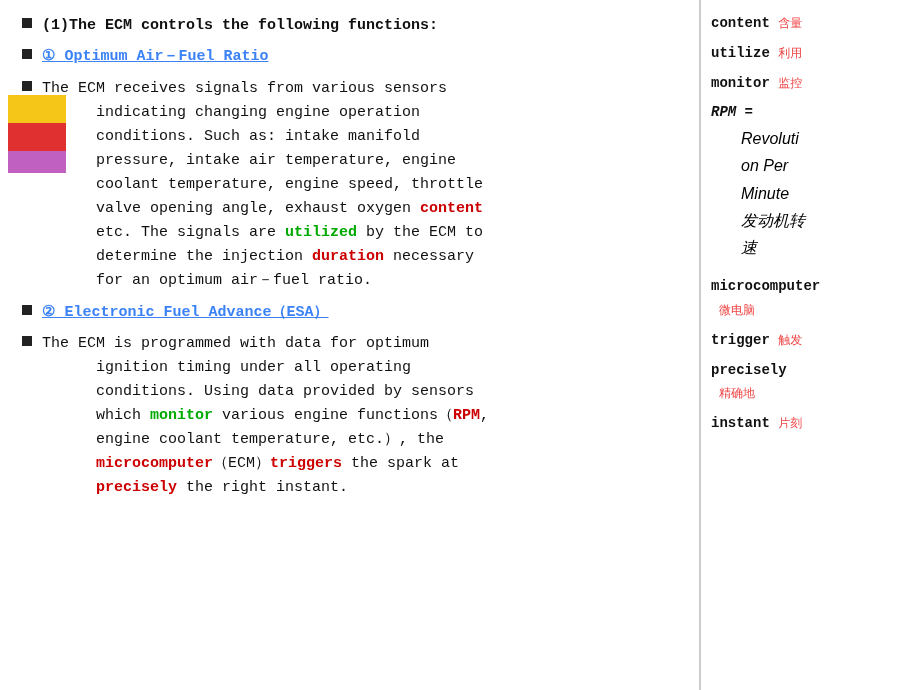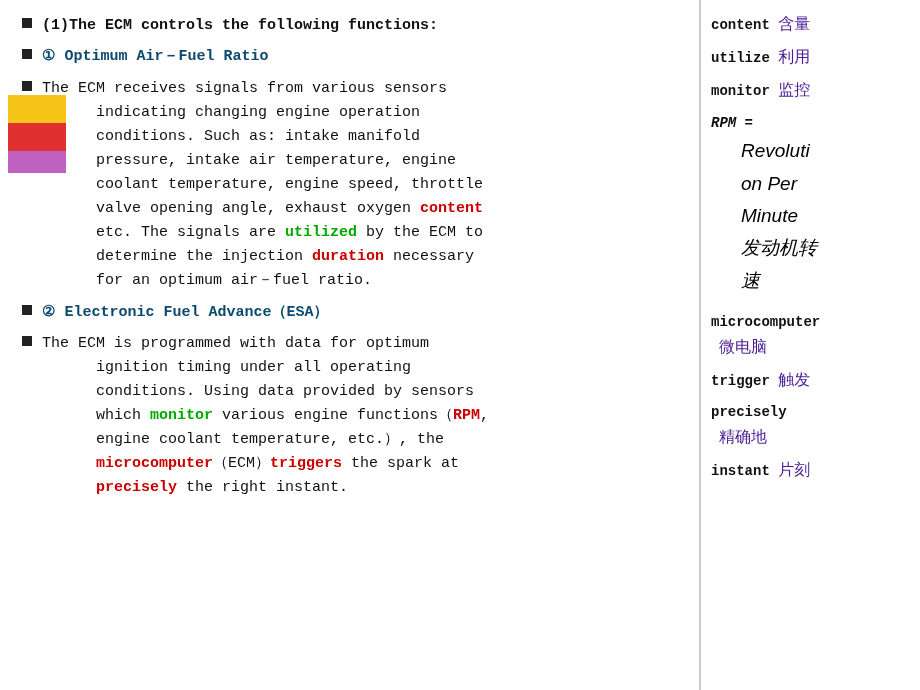"含量" .sidebar-zh { color: #4c1d95 -> #ef4444; font-family: Liberation Mono, monospace -> Liberation Sans, sans-serif; font-size: 16px -> 12px }
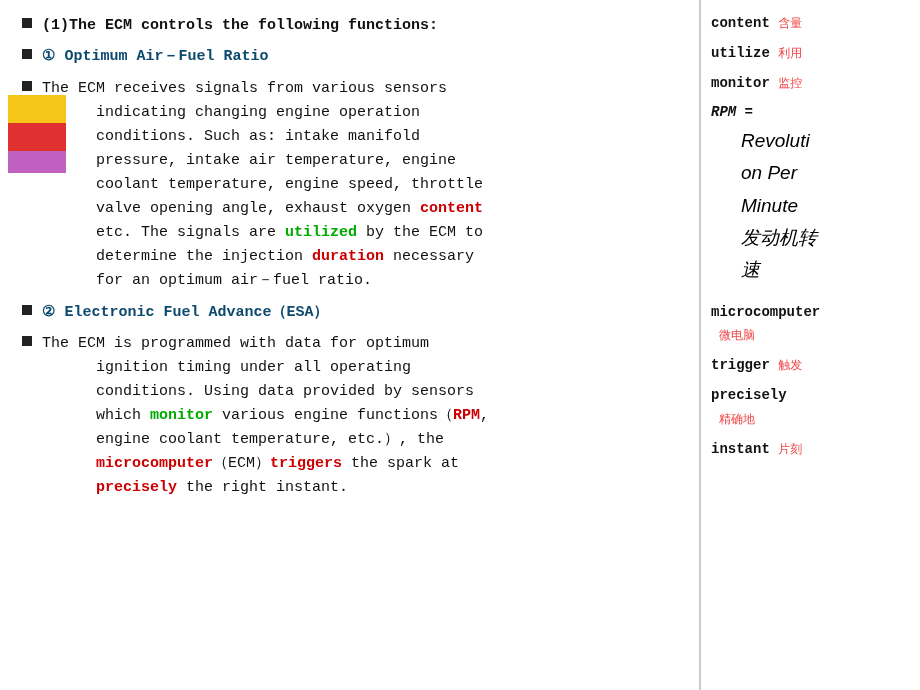"① Optimum Air－Fuel Ratio" .green-heading { color: #0c4a6e -> #3b82f6; text-decoration: none -> underline }
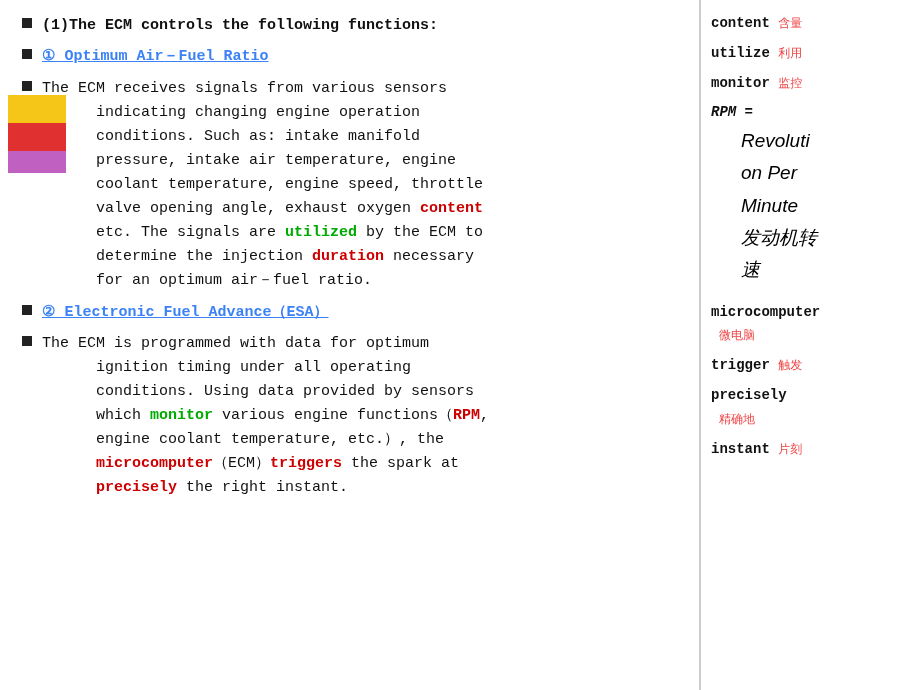"Revoluti" .rpm-indent { font-size: 19px -> 16px }
